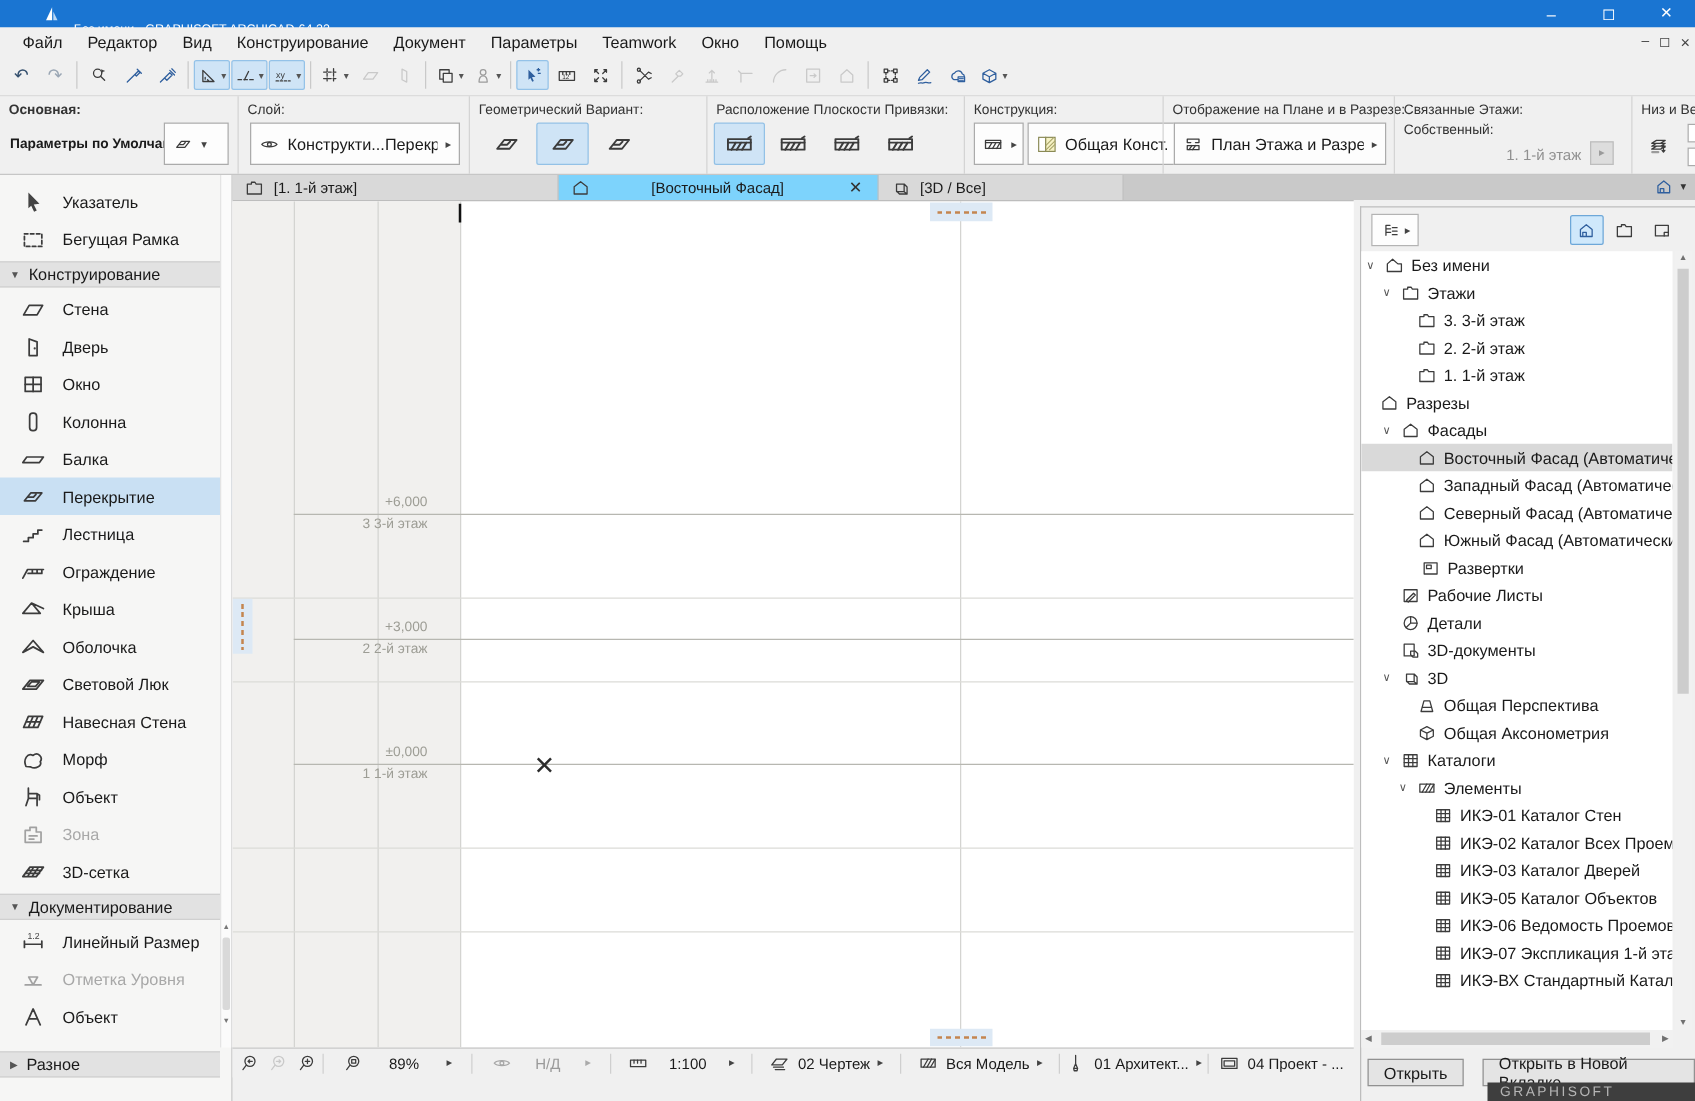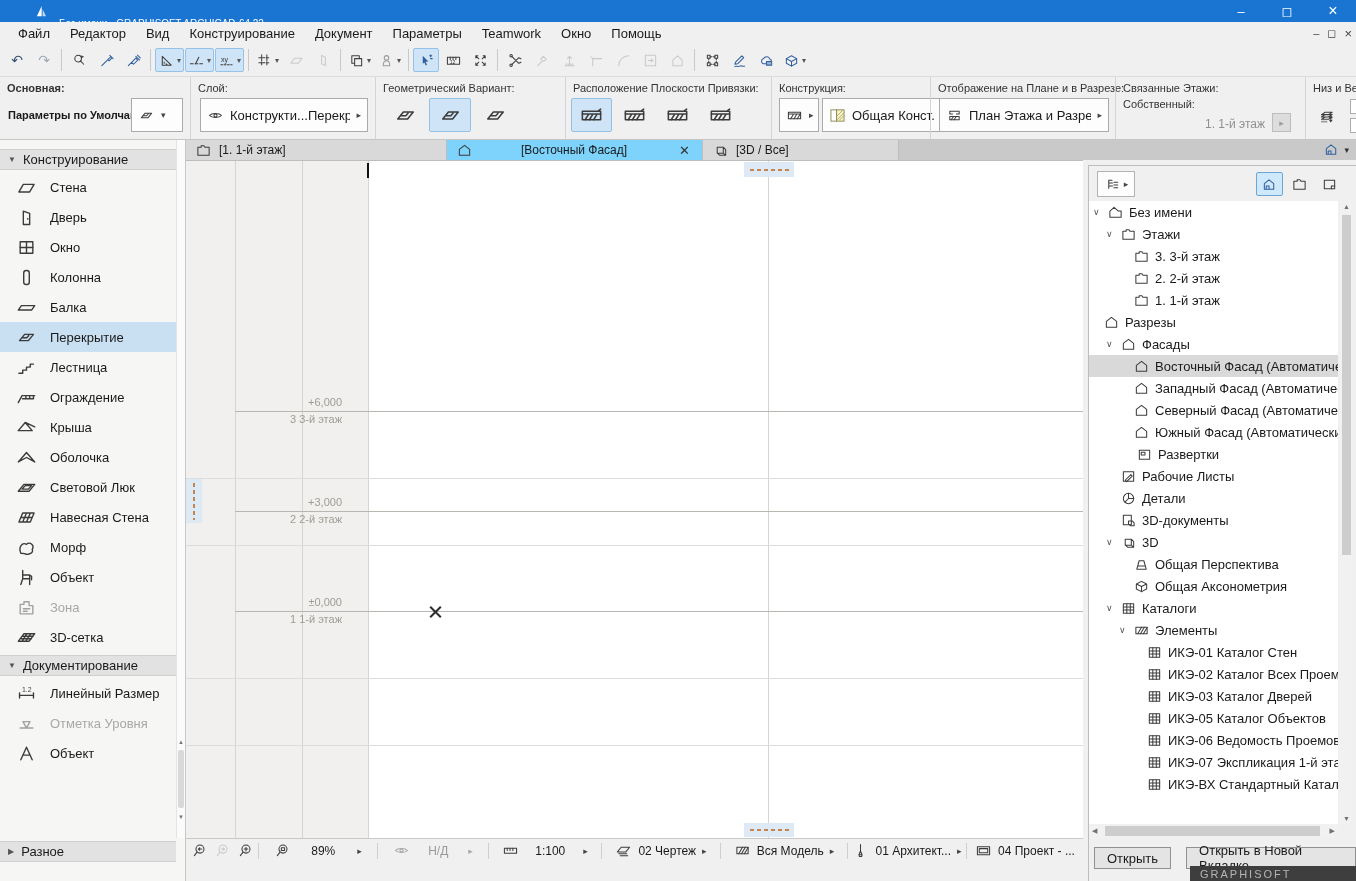"Указатель" div { html: none -> <div> <div> <span> <svg> <path></path> </svg> </span> <span>Указатель</span> </div> <div> <span> <svg> <rect></rect> </svg> </span> <span>Бегущая Рамка</span> </div> </div> }
